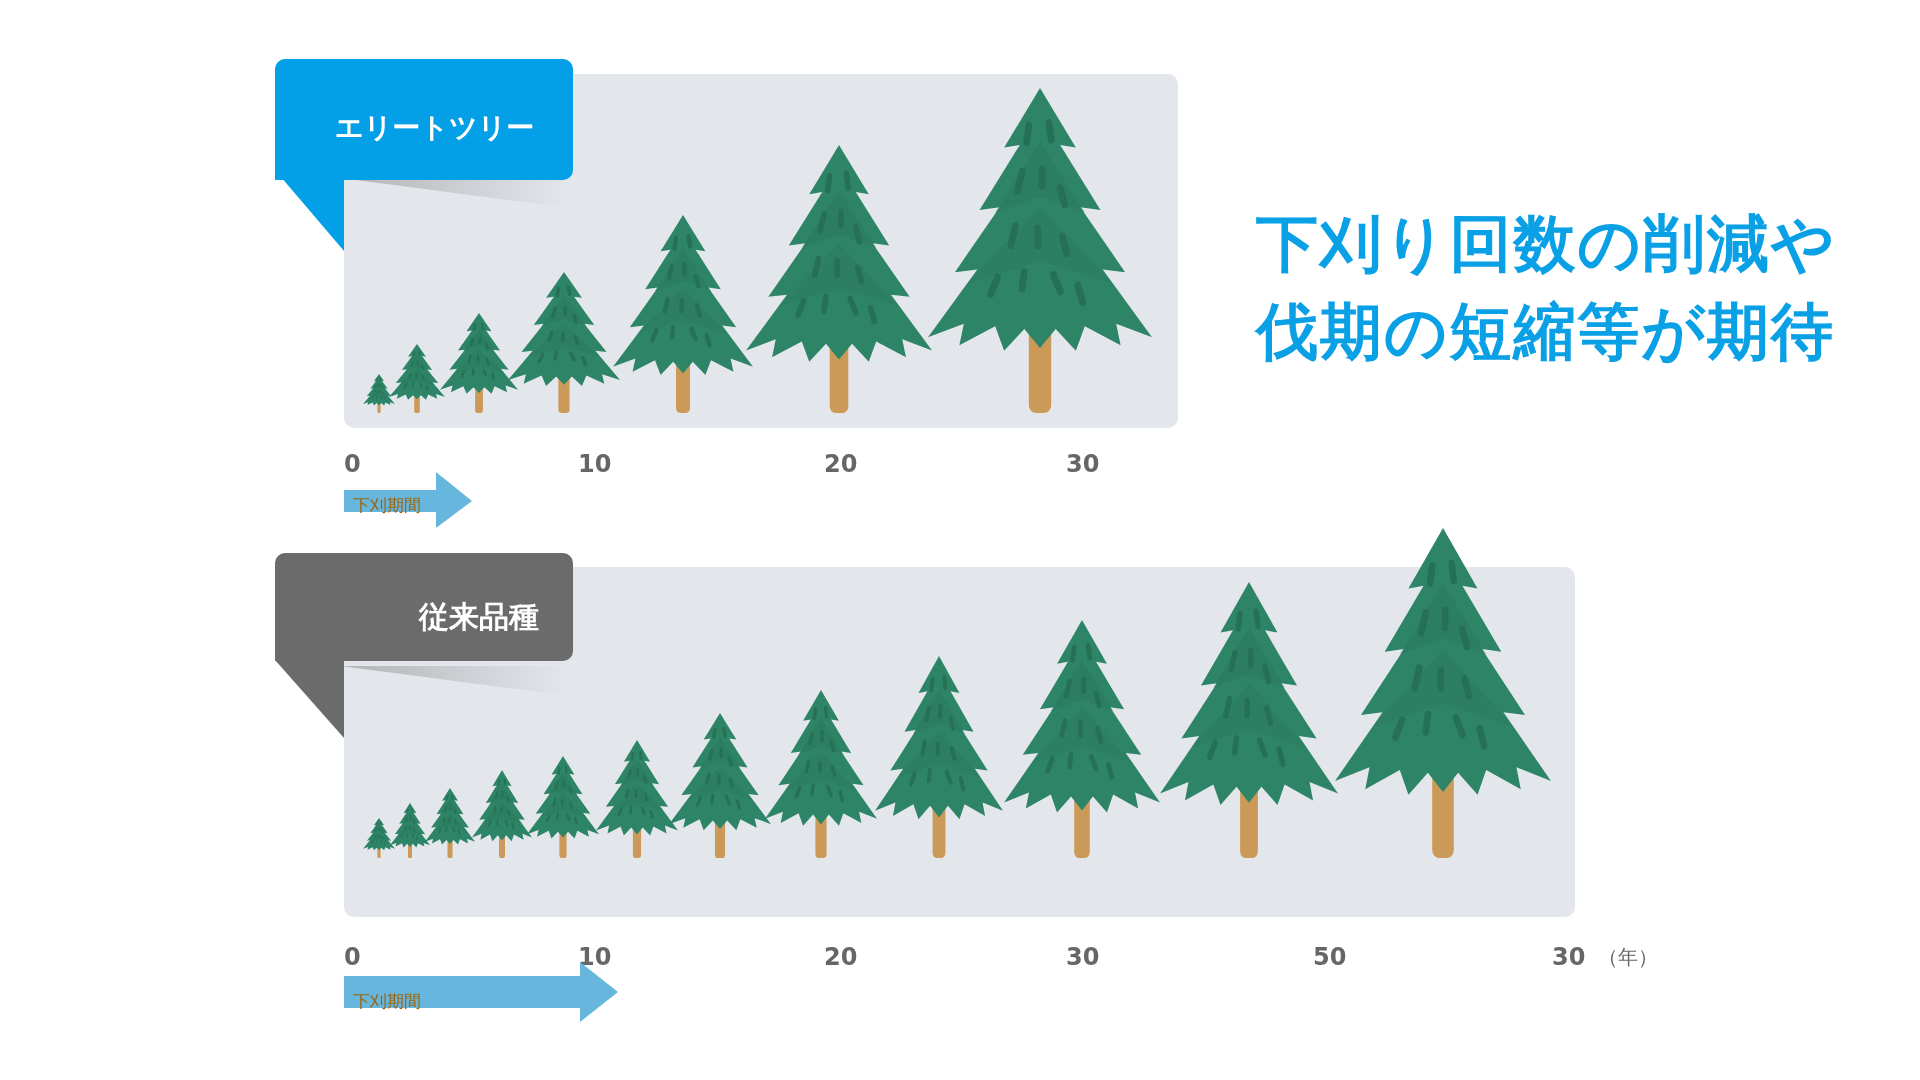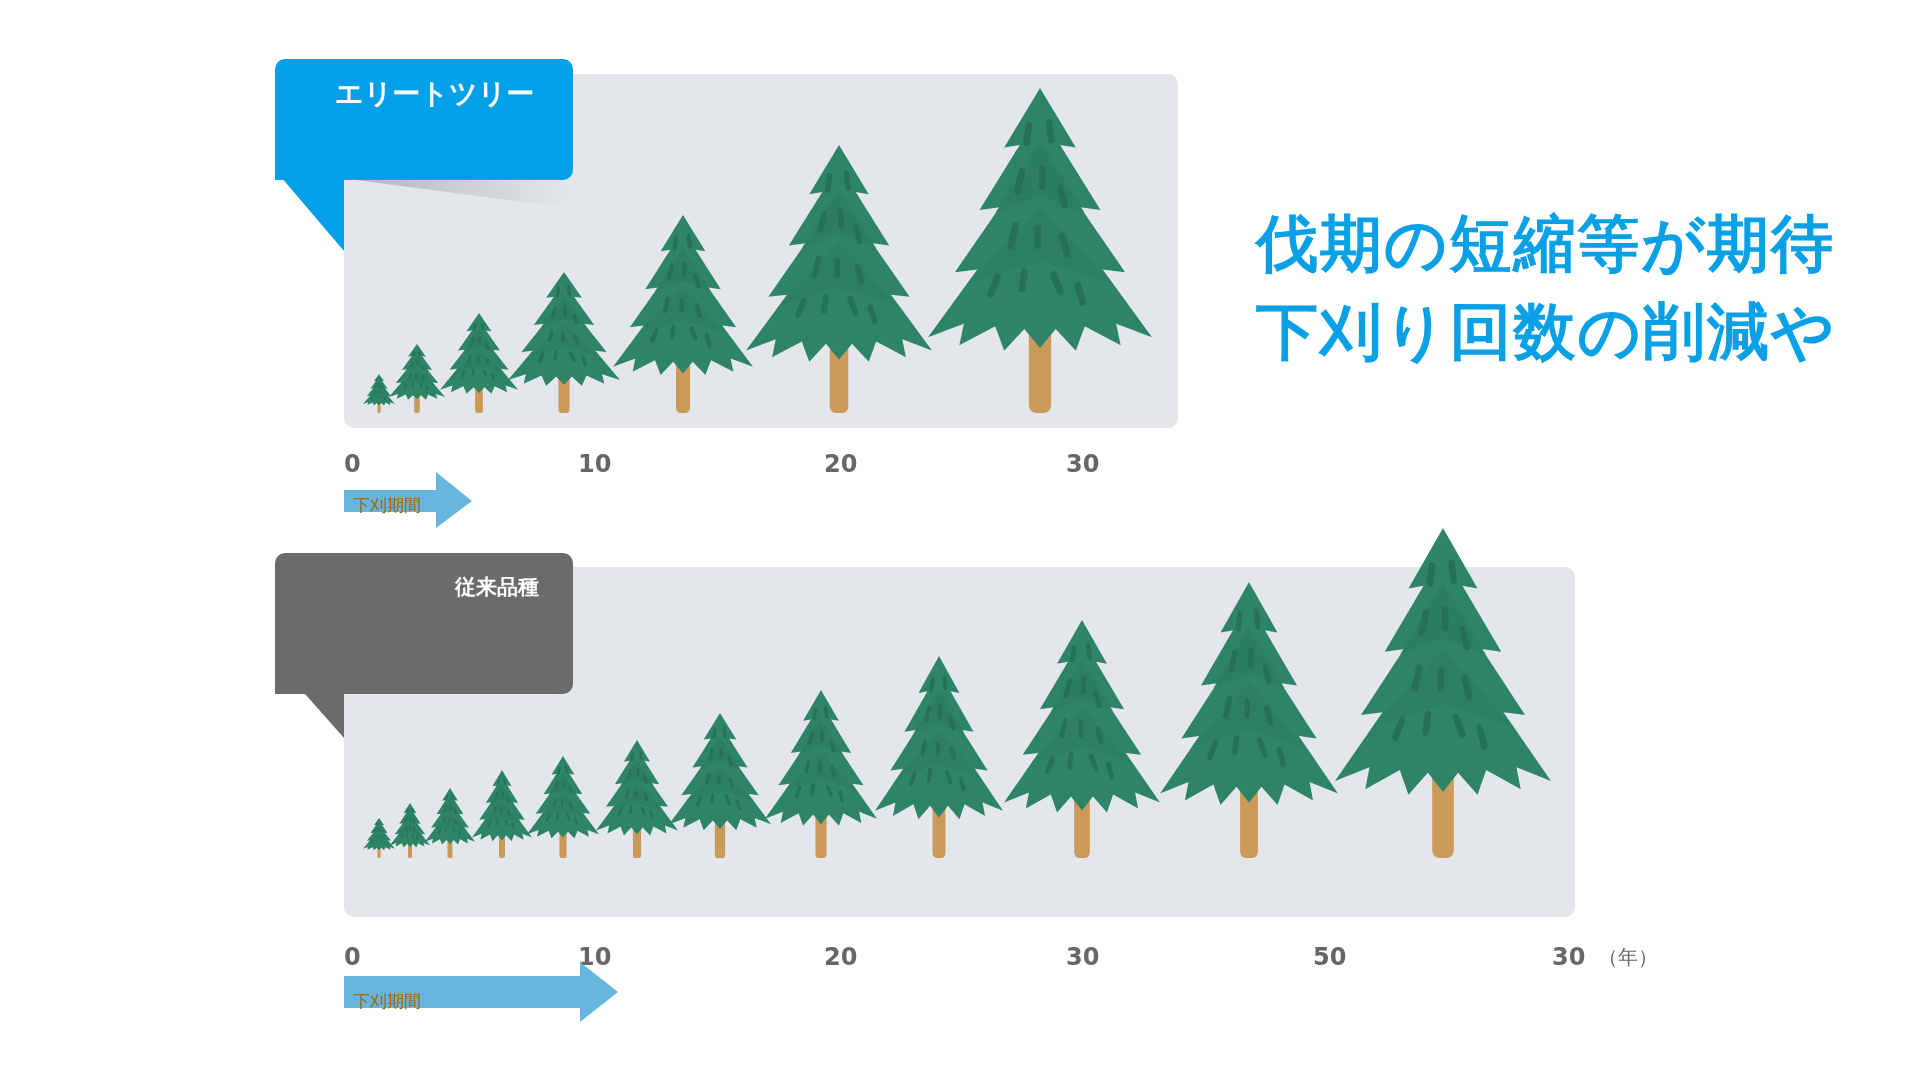"エリートツリー" .label-box { align-items: none -> center }
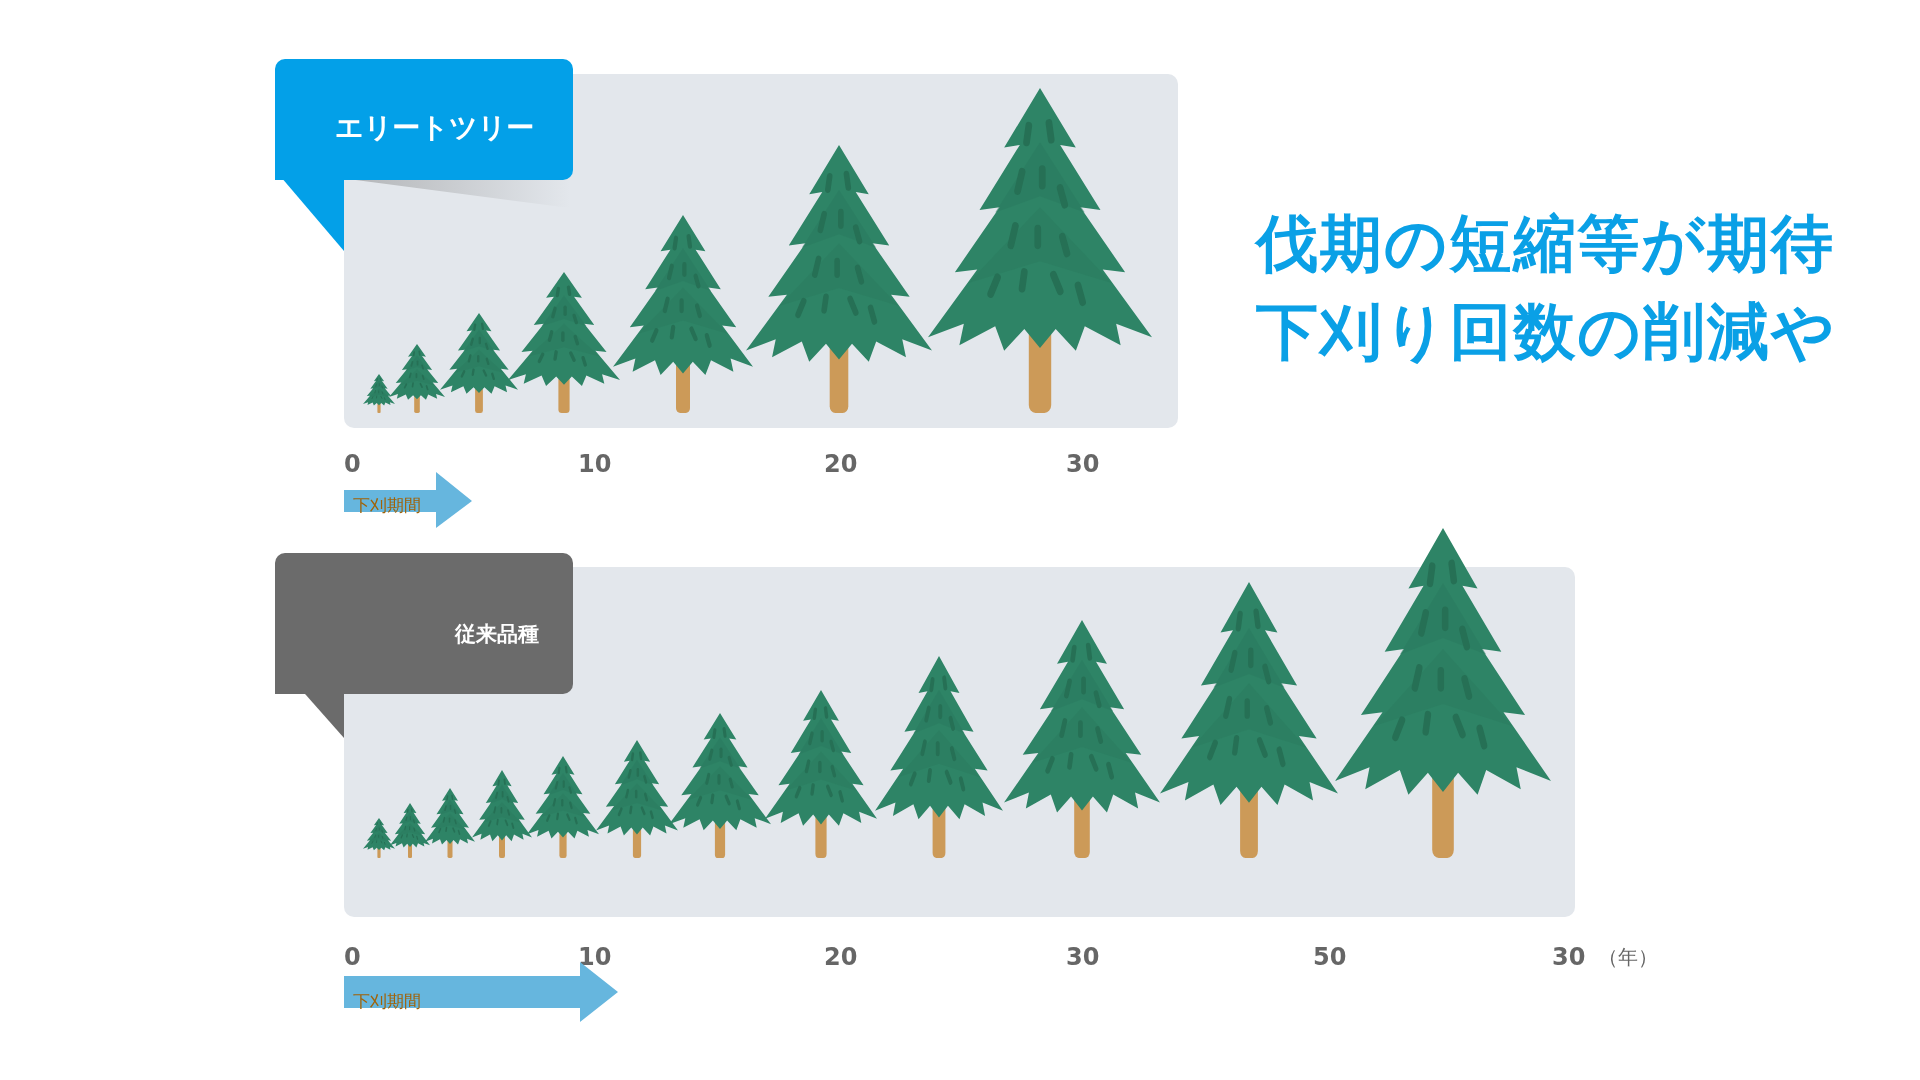"伐期の短縮等が期待" div { order: before "下刈り回数の削減や" -> after "下刈り回数の削減や" }
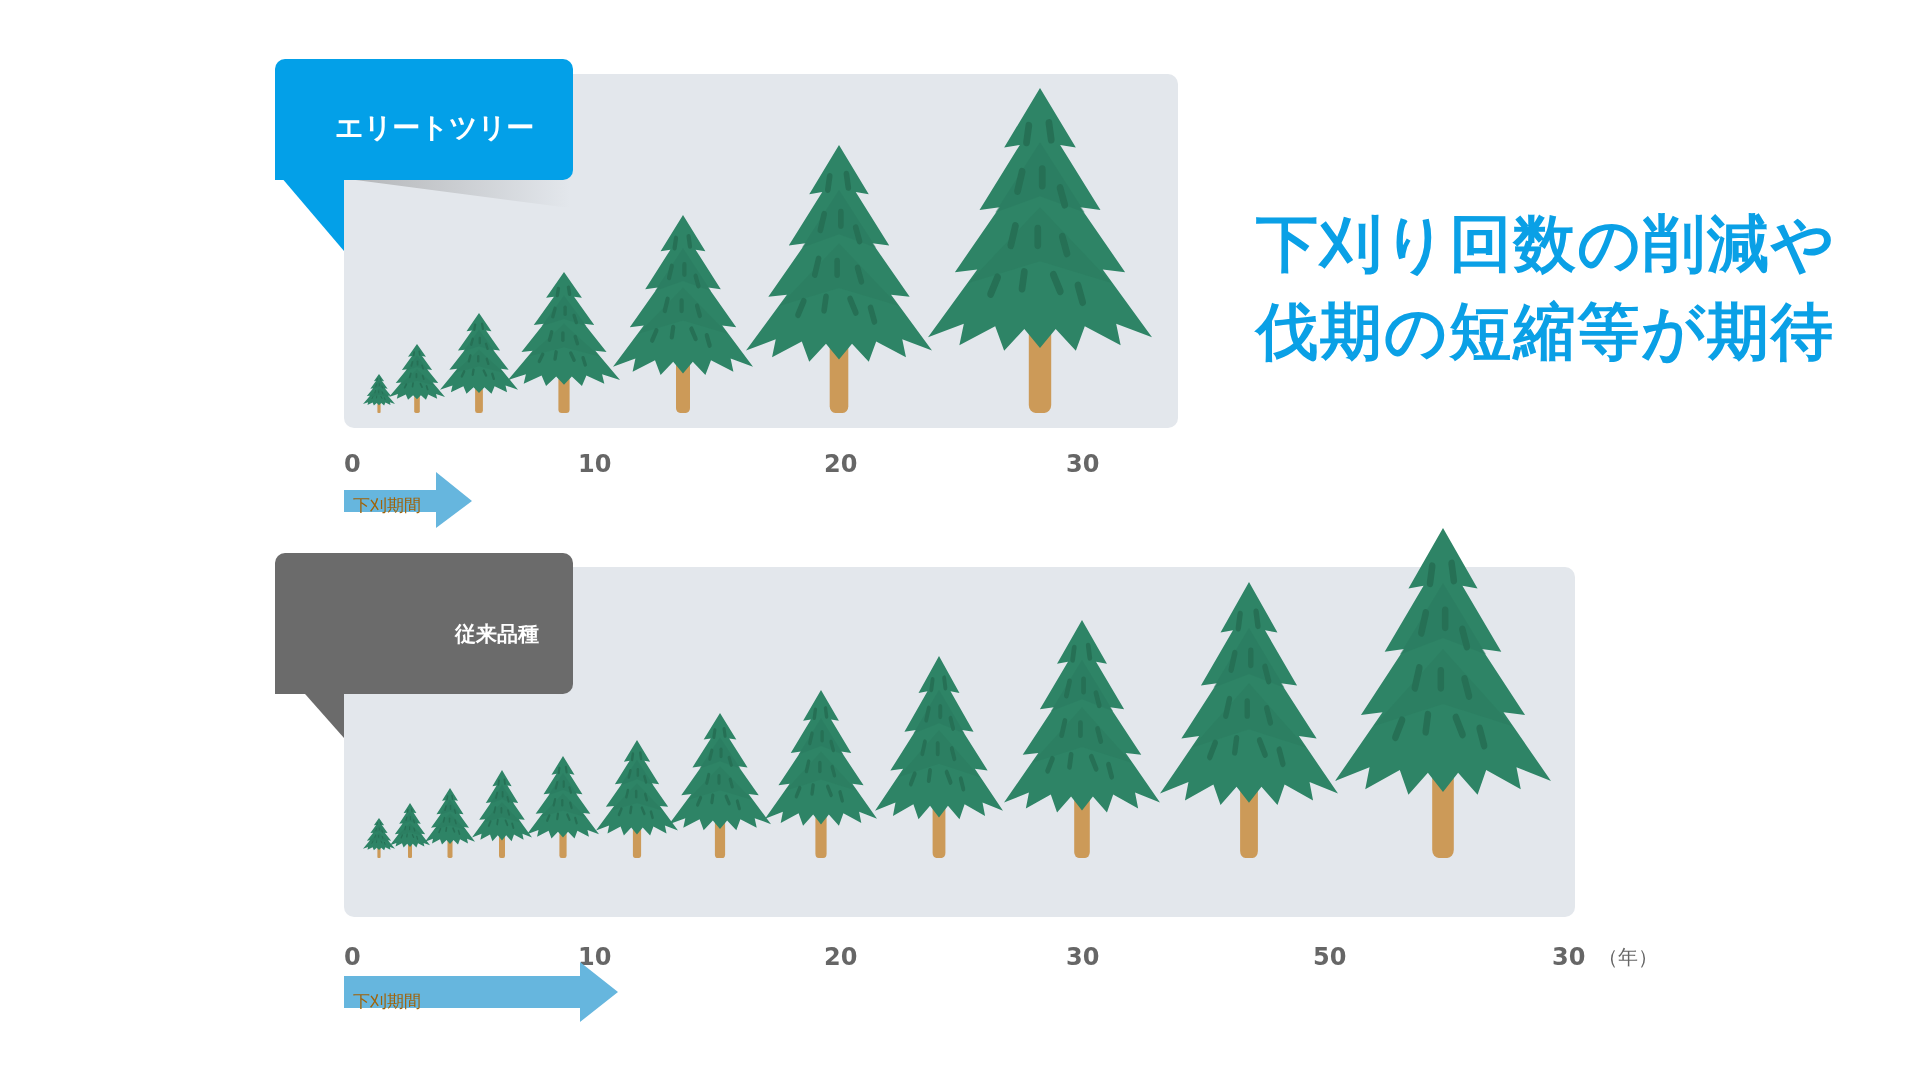"従来品種" div.label-box { font-size: 21px -> 30px; height: 141px -> 108px }
